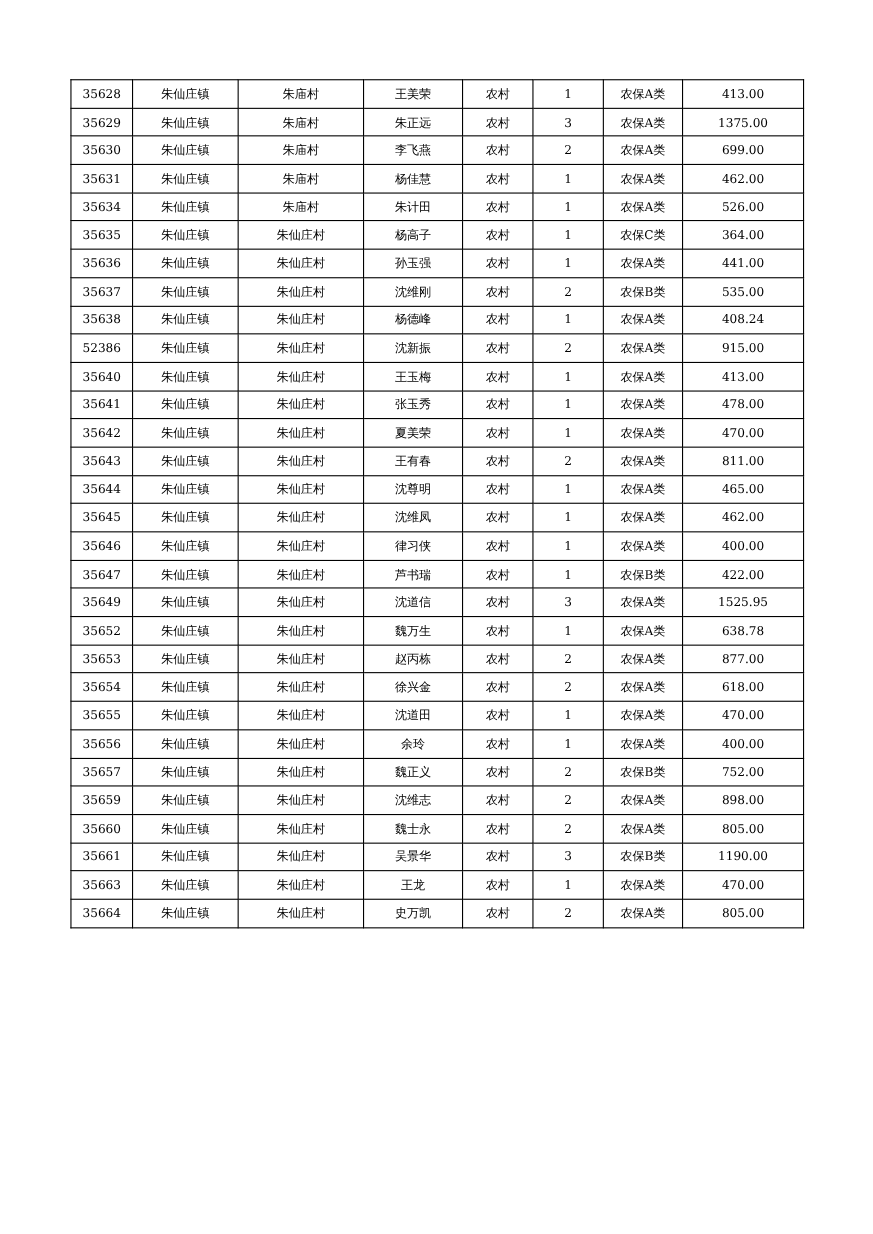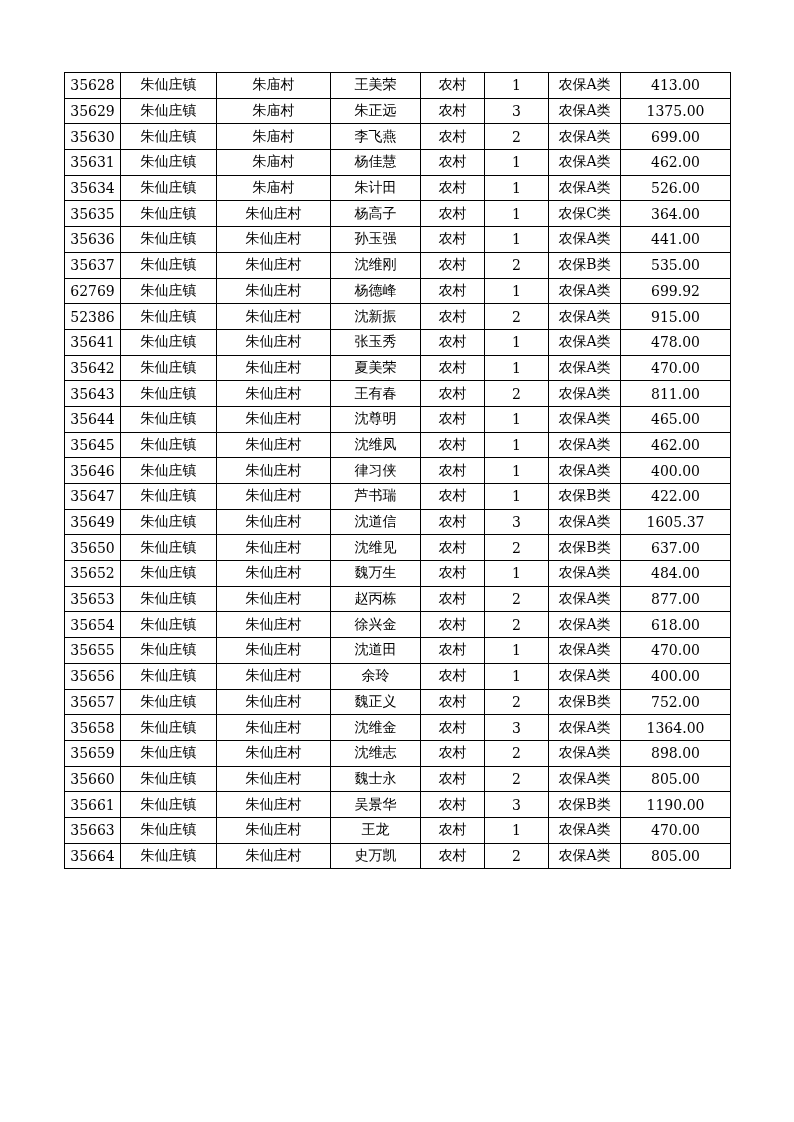"35628" table.records { font-size: 14px -> 11px }
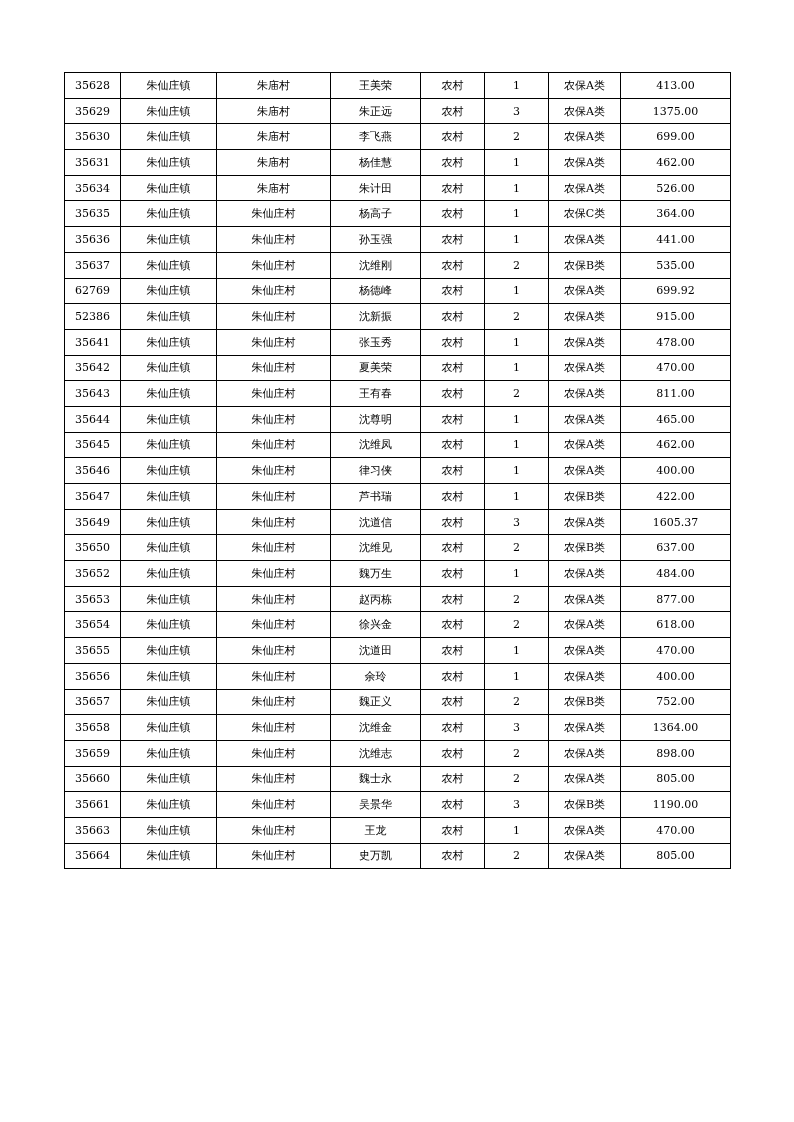"62769" td { text: 62769 -> 35638 }
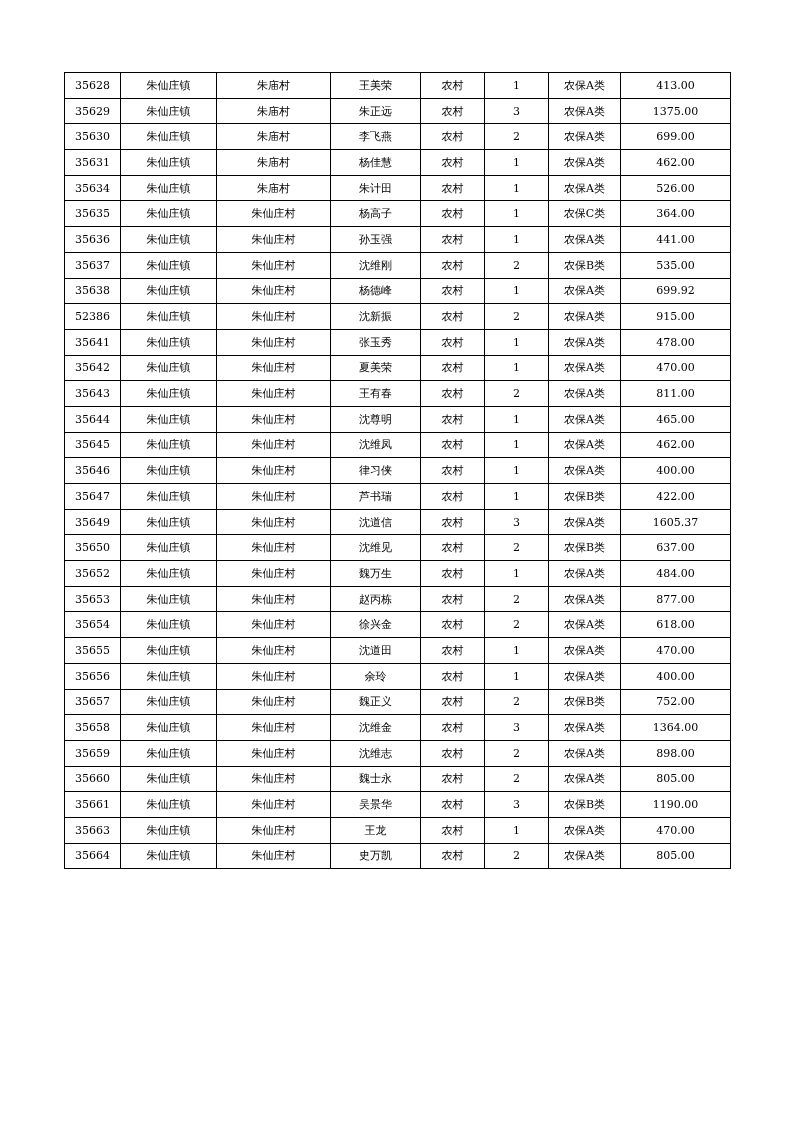"699.92" td { text: 699.92 -> 408.24 }
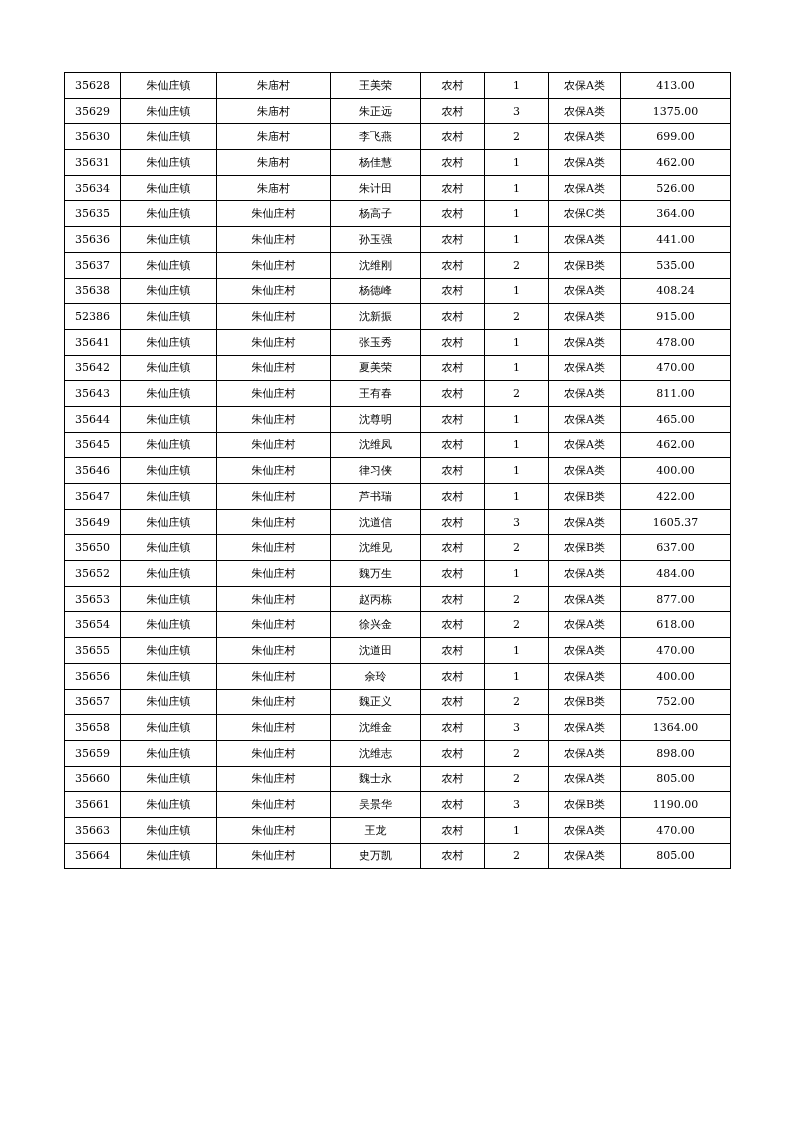"35640" tr { html: none -> <tr> <td>35640</td> <td>朱仙庄镇</td> <td>朱仙庄村</td> <td>王玉梅</td> <td>农村</td> <td>1</td> <td>农保A类</td> <td>413.00</td> </tr> }
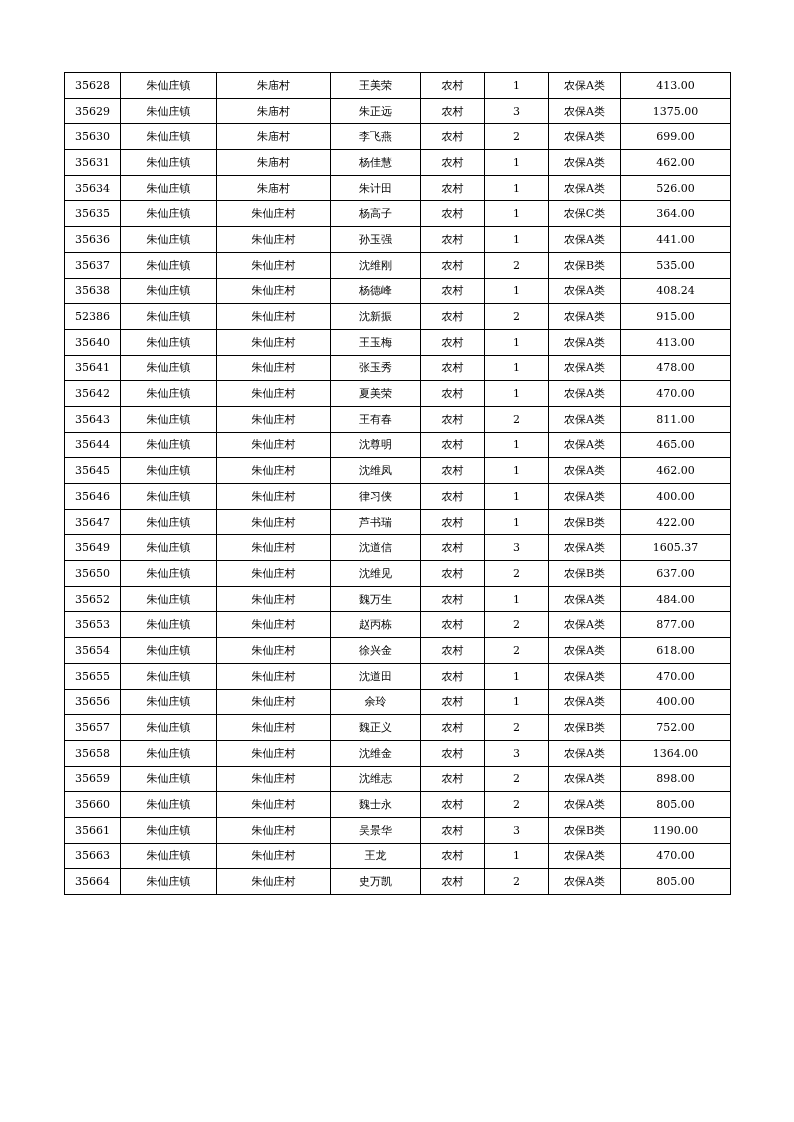"1605.37" td { text: 1605.37 -> 1525.95 }
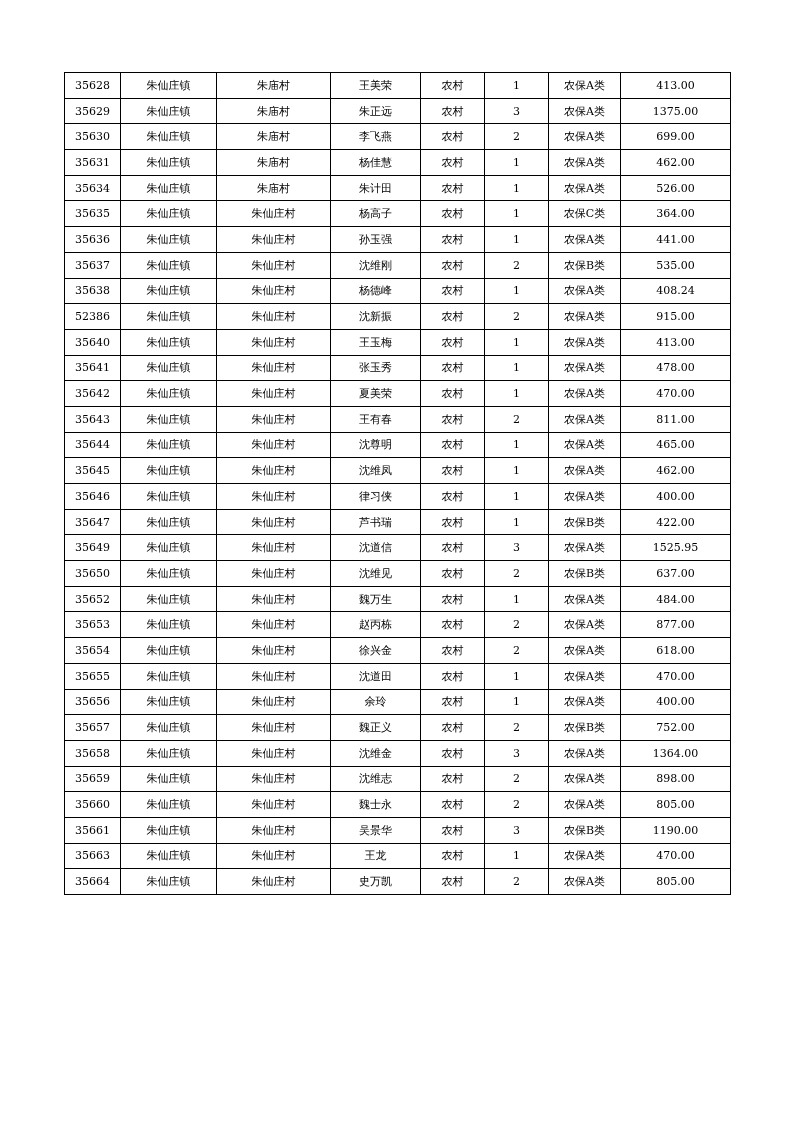"35650" tr { html: <tr> <td>35650</td> <td>朱仙庄镇</td> <td>朱仙庄村</td> <td>沈维见</td> <td>农村</td> <td>2</td> <td>农保B类</td> <td>637.00</td> </tr> -> none }
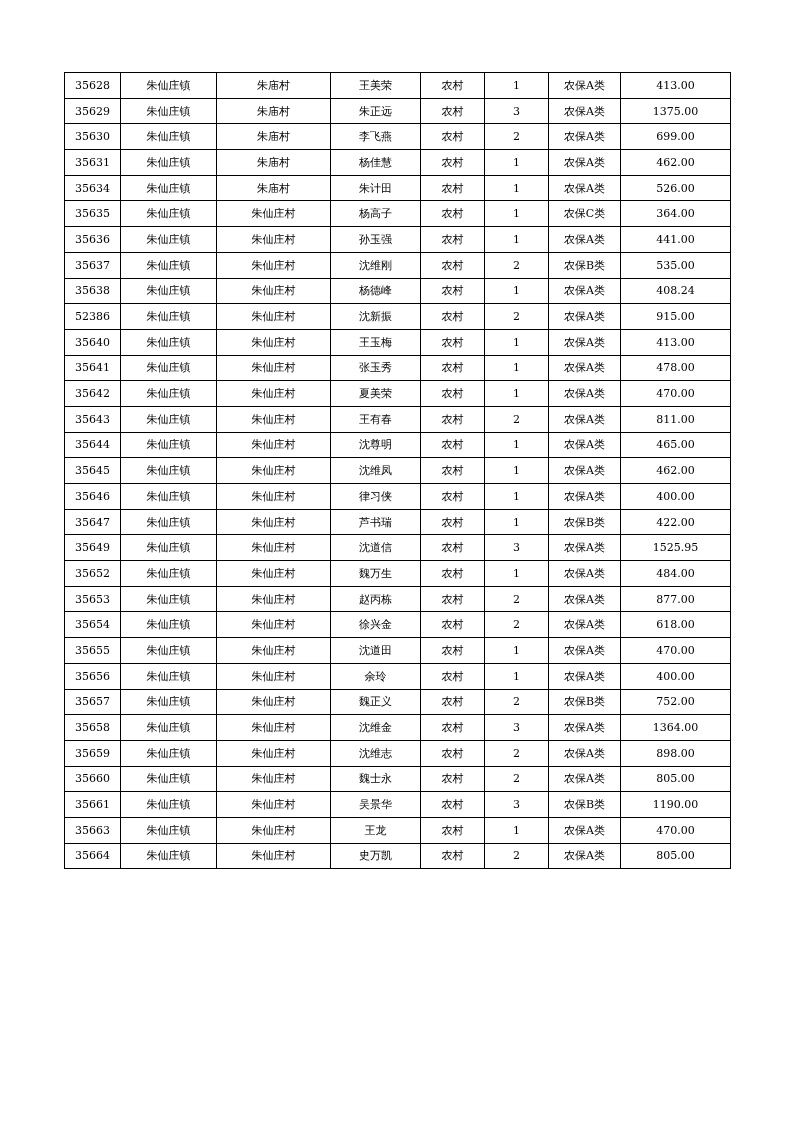"484.00" td { text: 484.00 -> 638.78 }
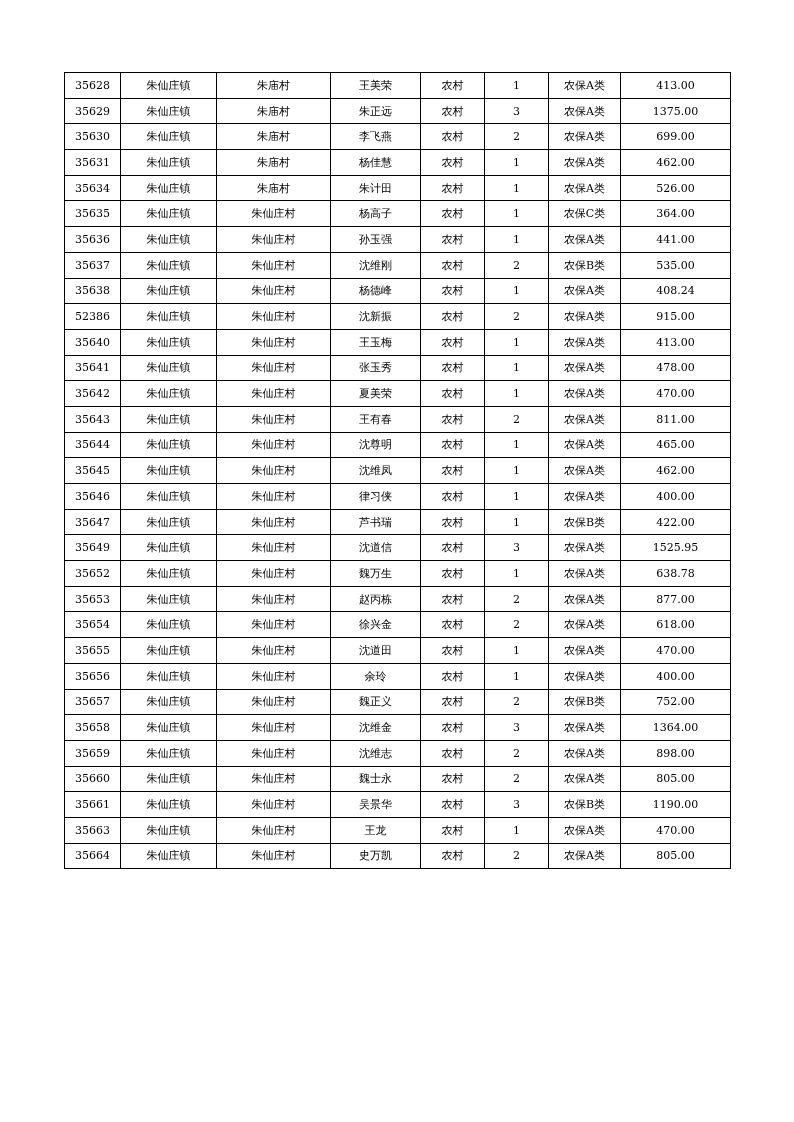"35658" tr { html: <tr> <td>35658</td> <td>朱仙庄镇</td> <td>朱仙庄村</td> <td>沈维金</td> <td>农村</td> <td>3</td> <td>农保A类</td> <td>1364.00</td> </tr> -> none }
